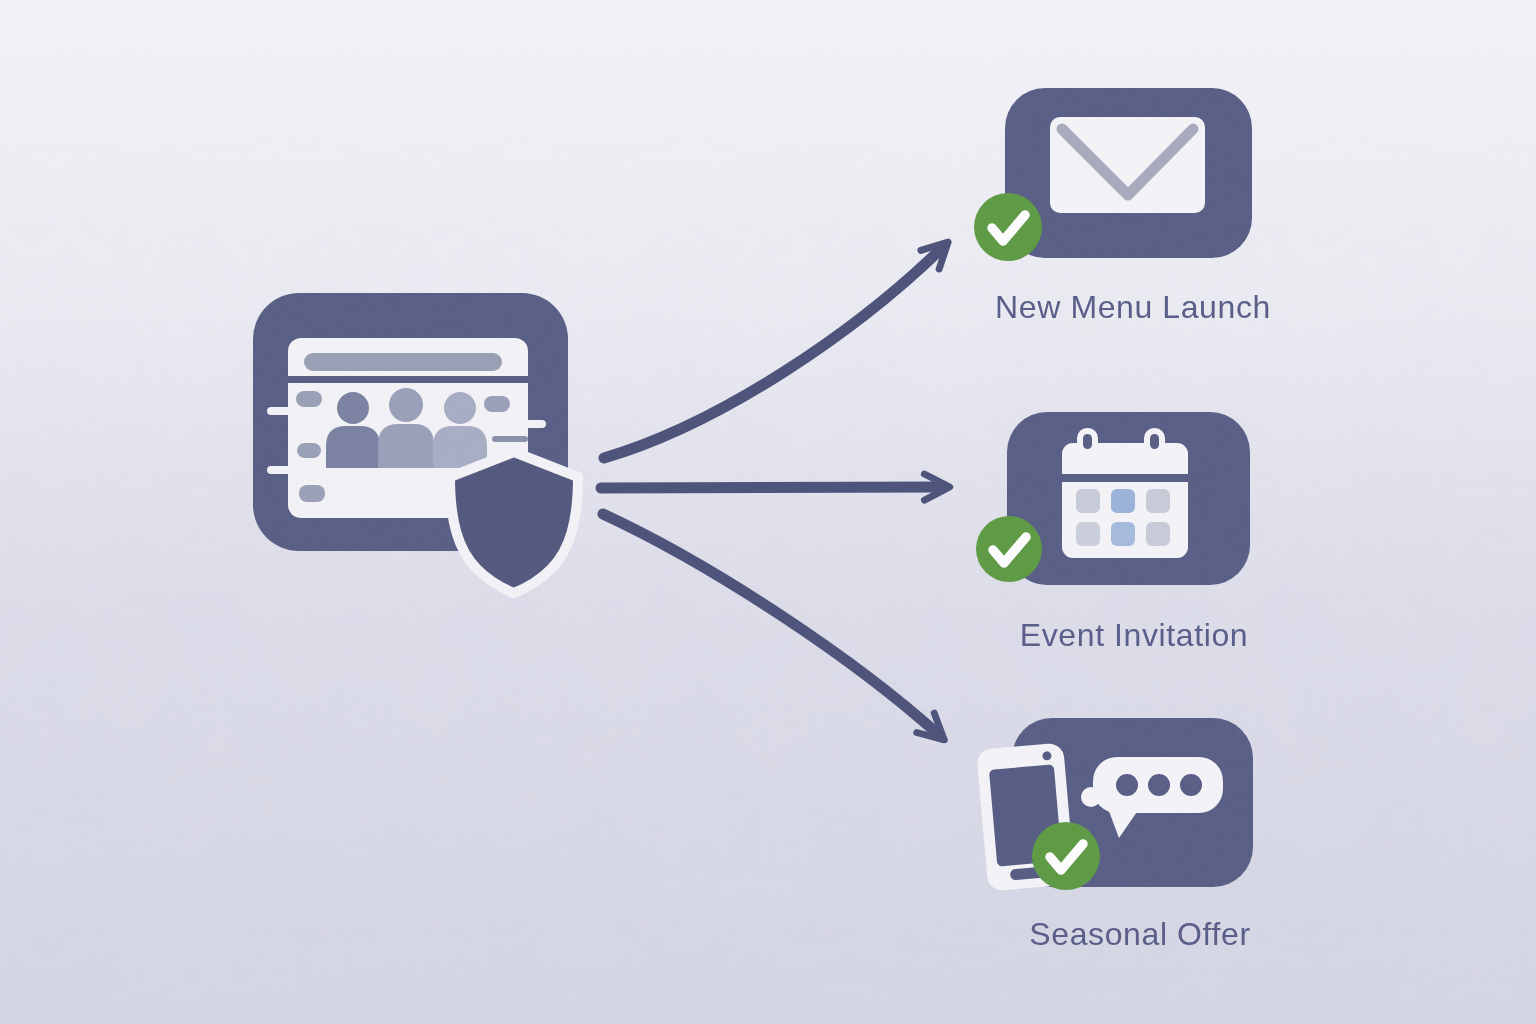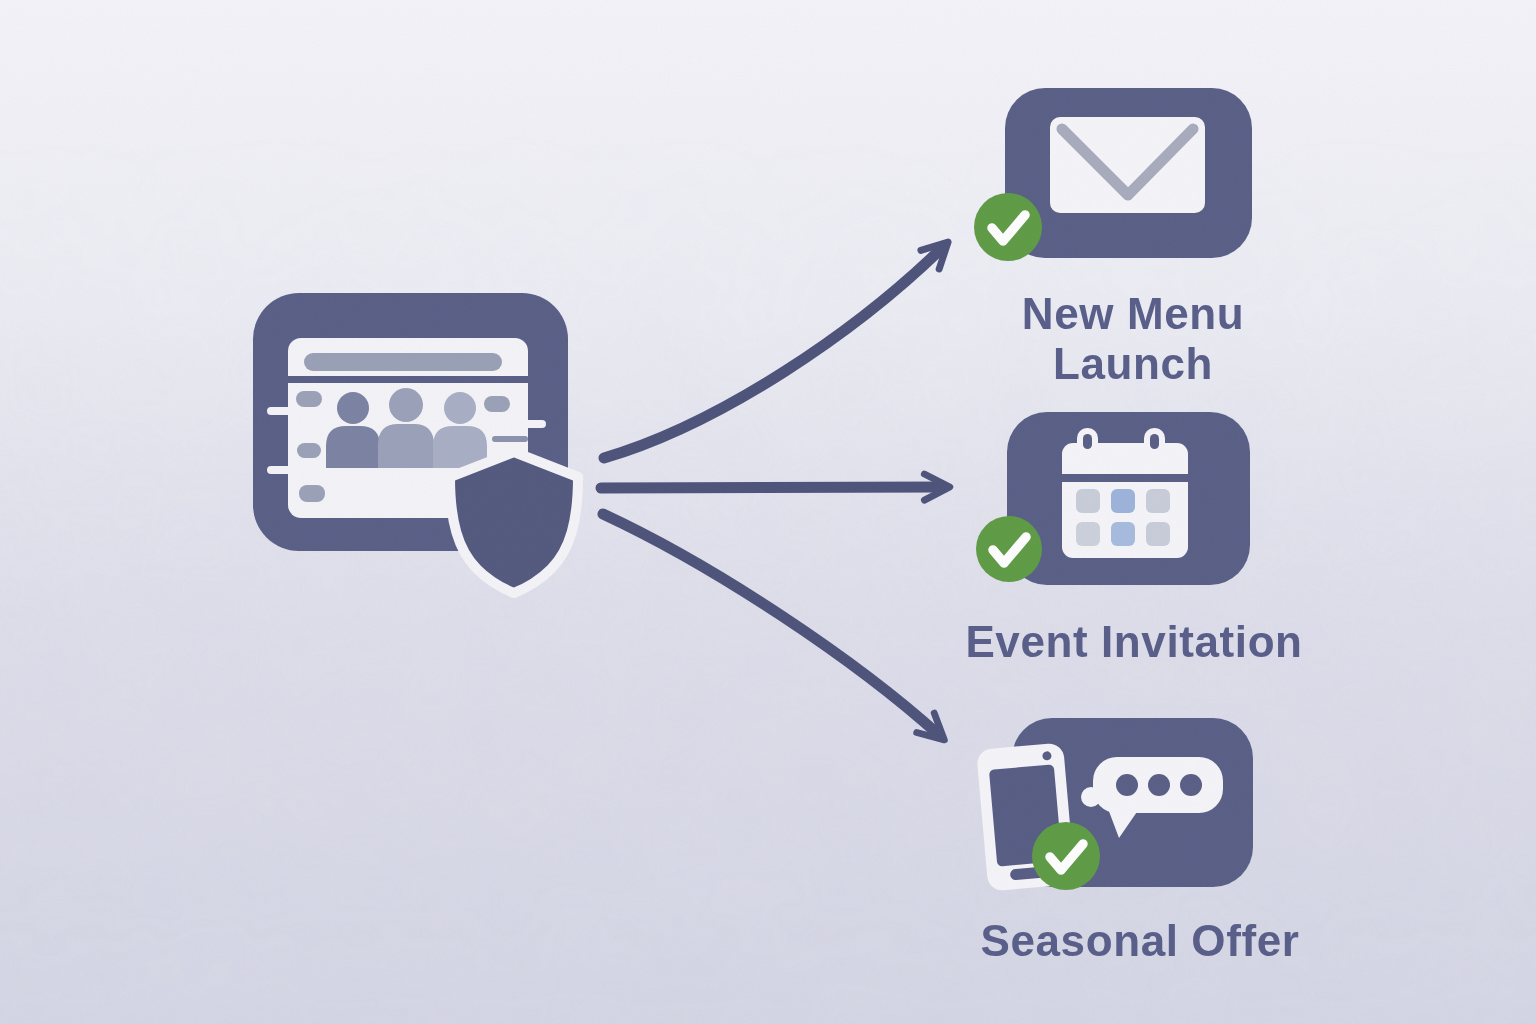"New Menu Launch" .label { font-size: 44px -> 32px; font-weight: 700 -> 400 }
